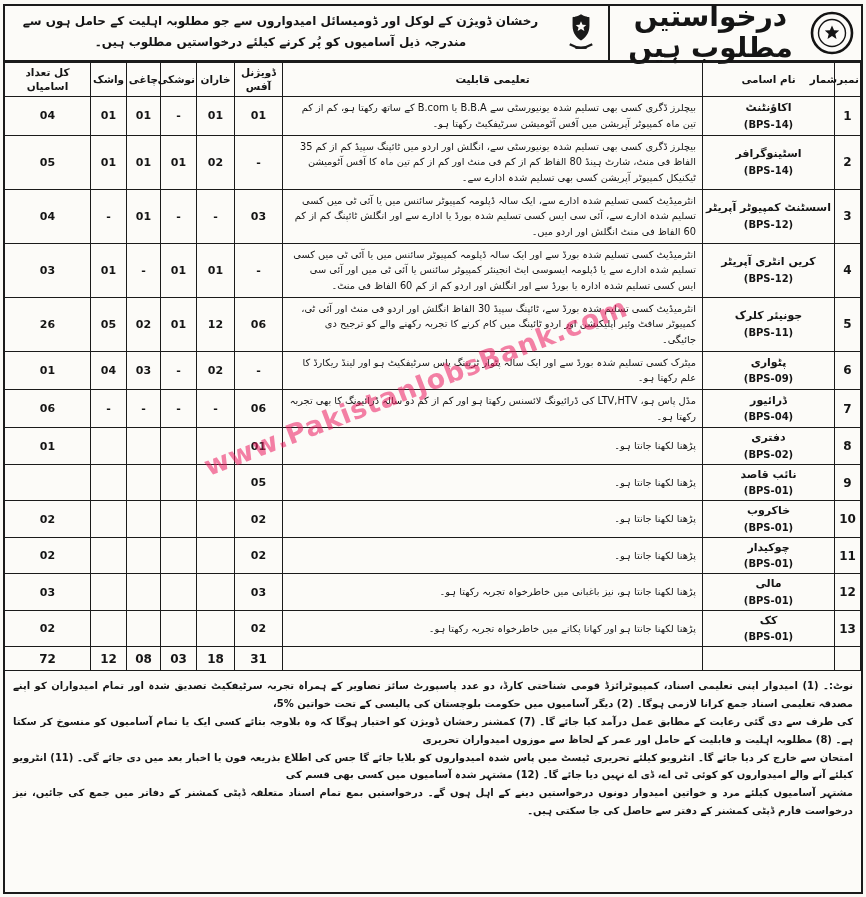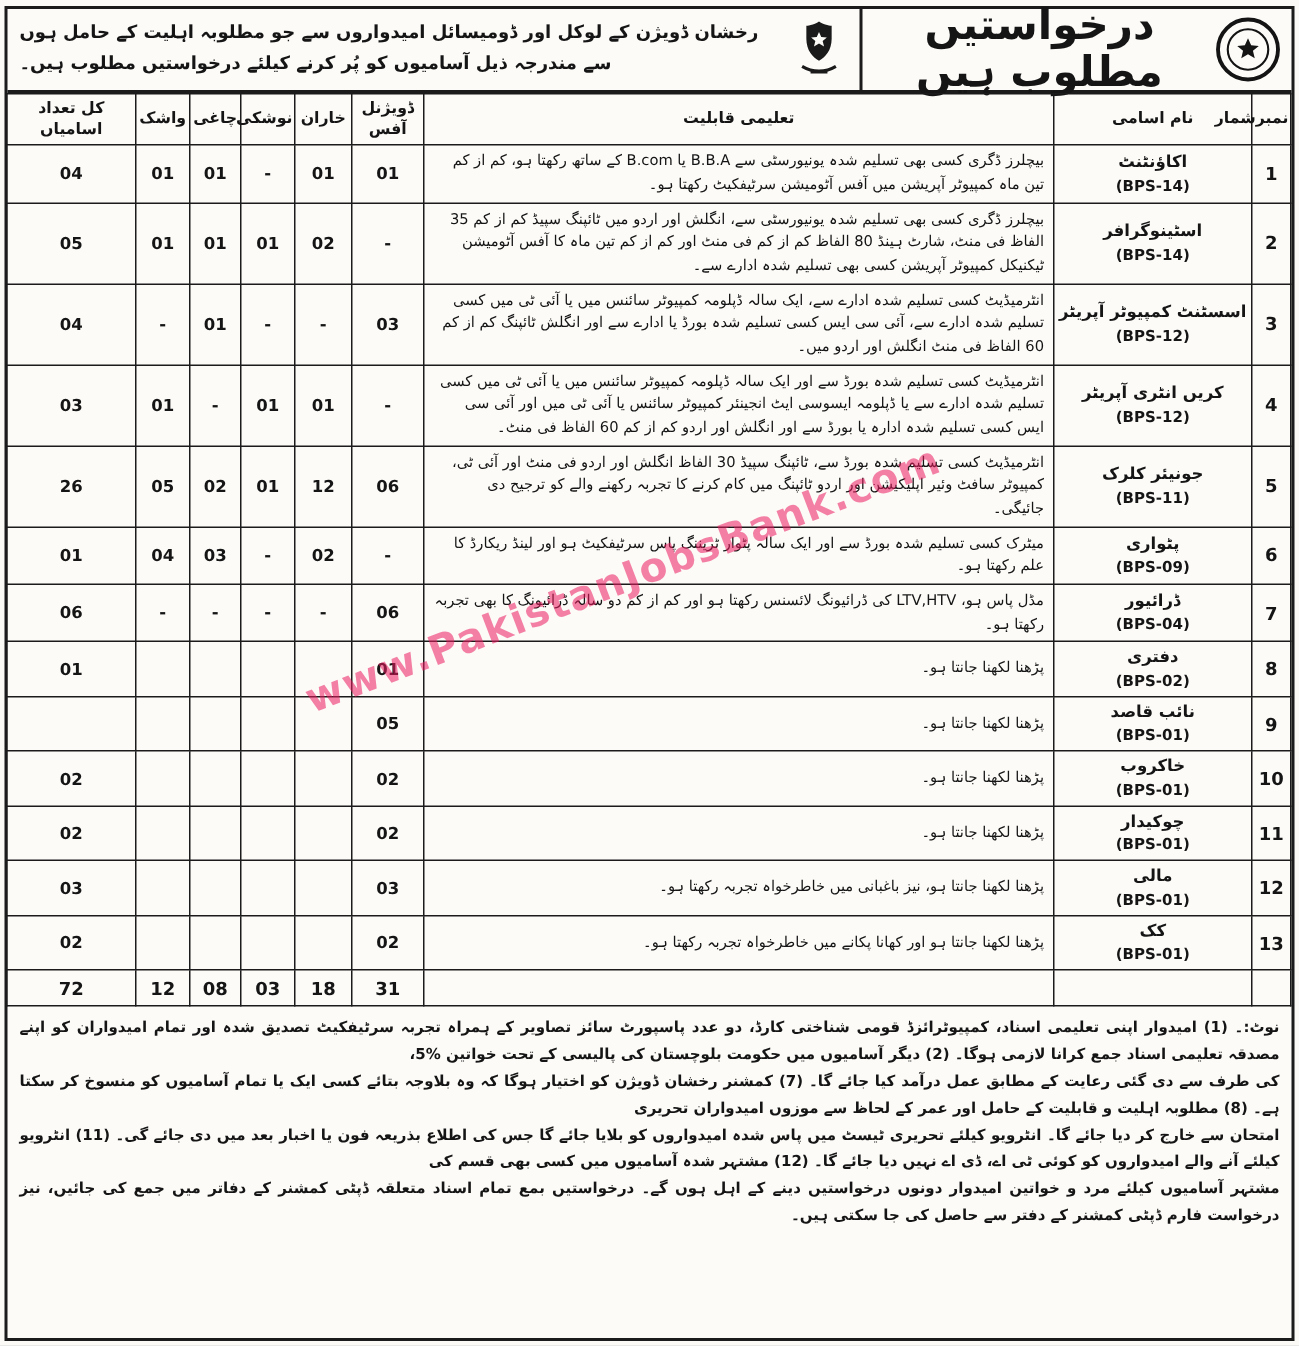"رخشان ڈویژن کے لوکل اور" .intro { text-align: left -> center }
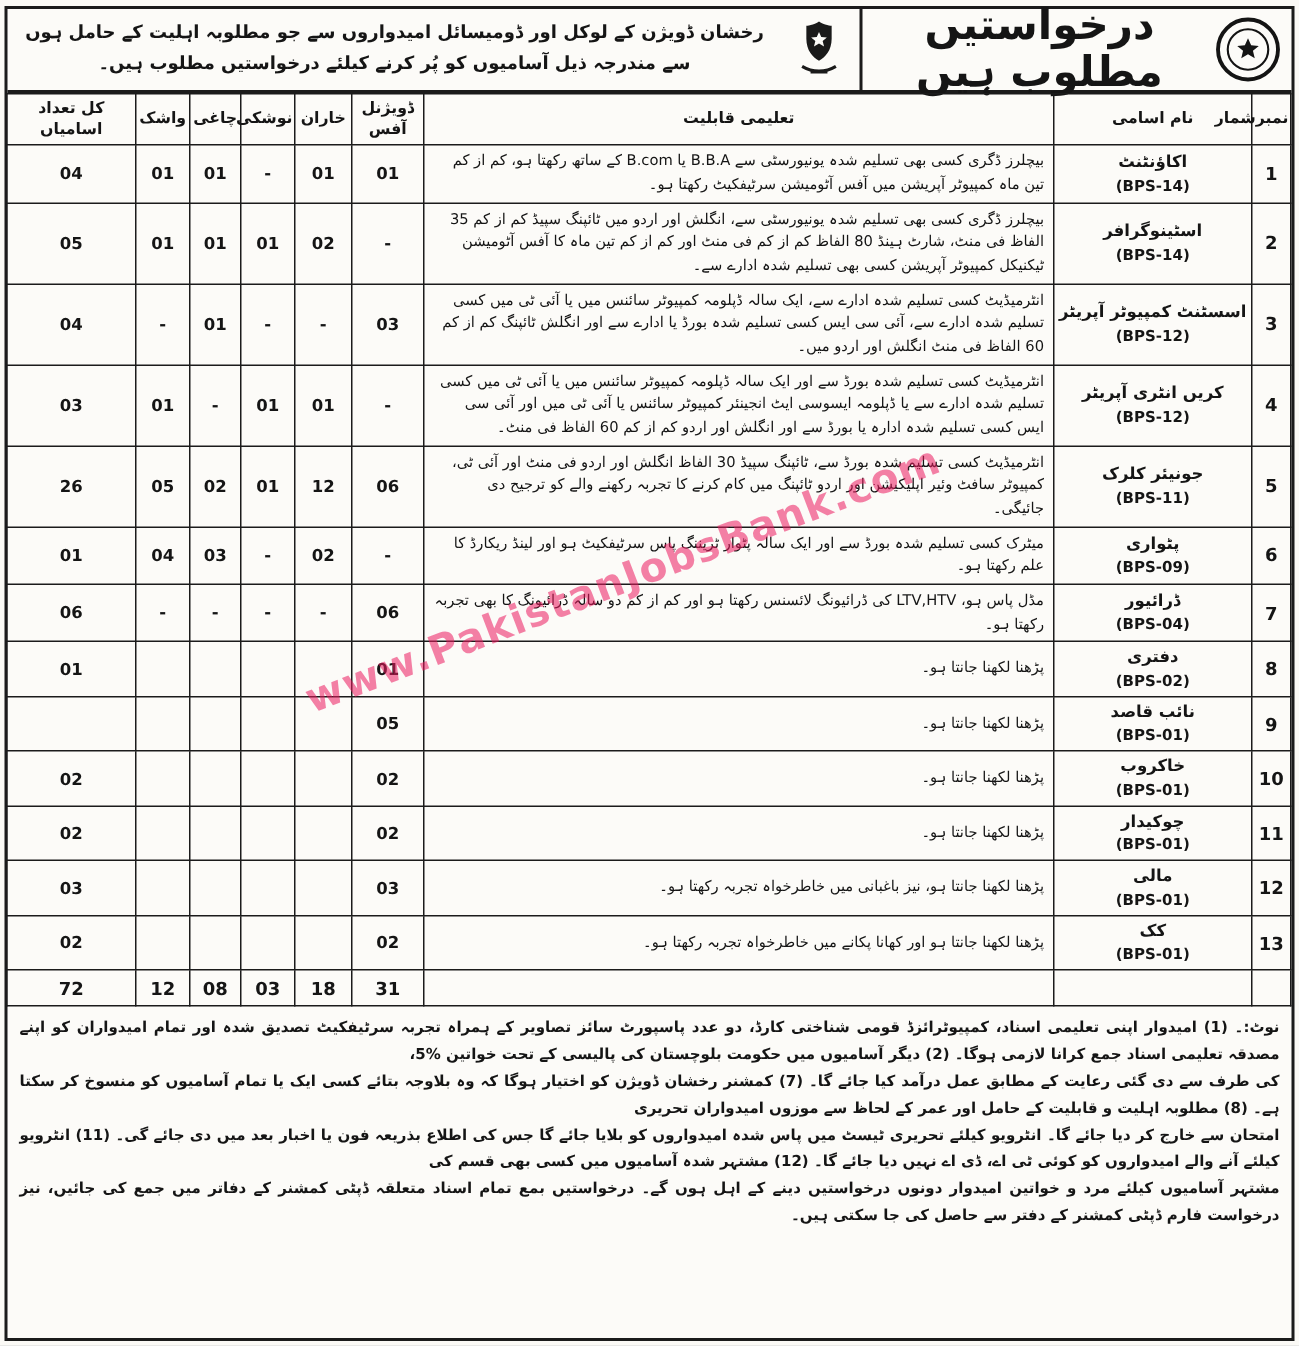"درخواستیں مطلوب ہیں" .title-block { width: 288px -> 253px }
